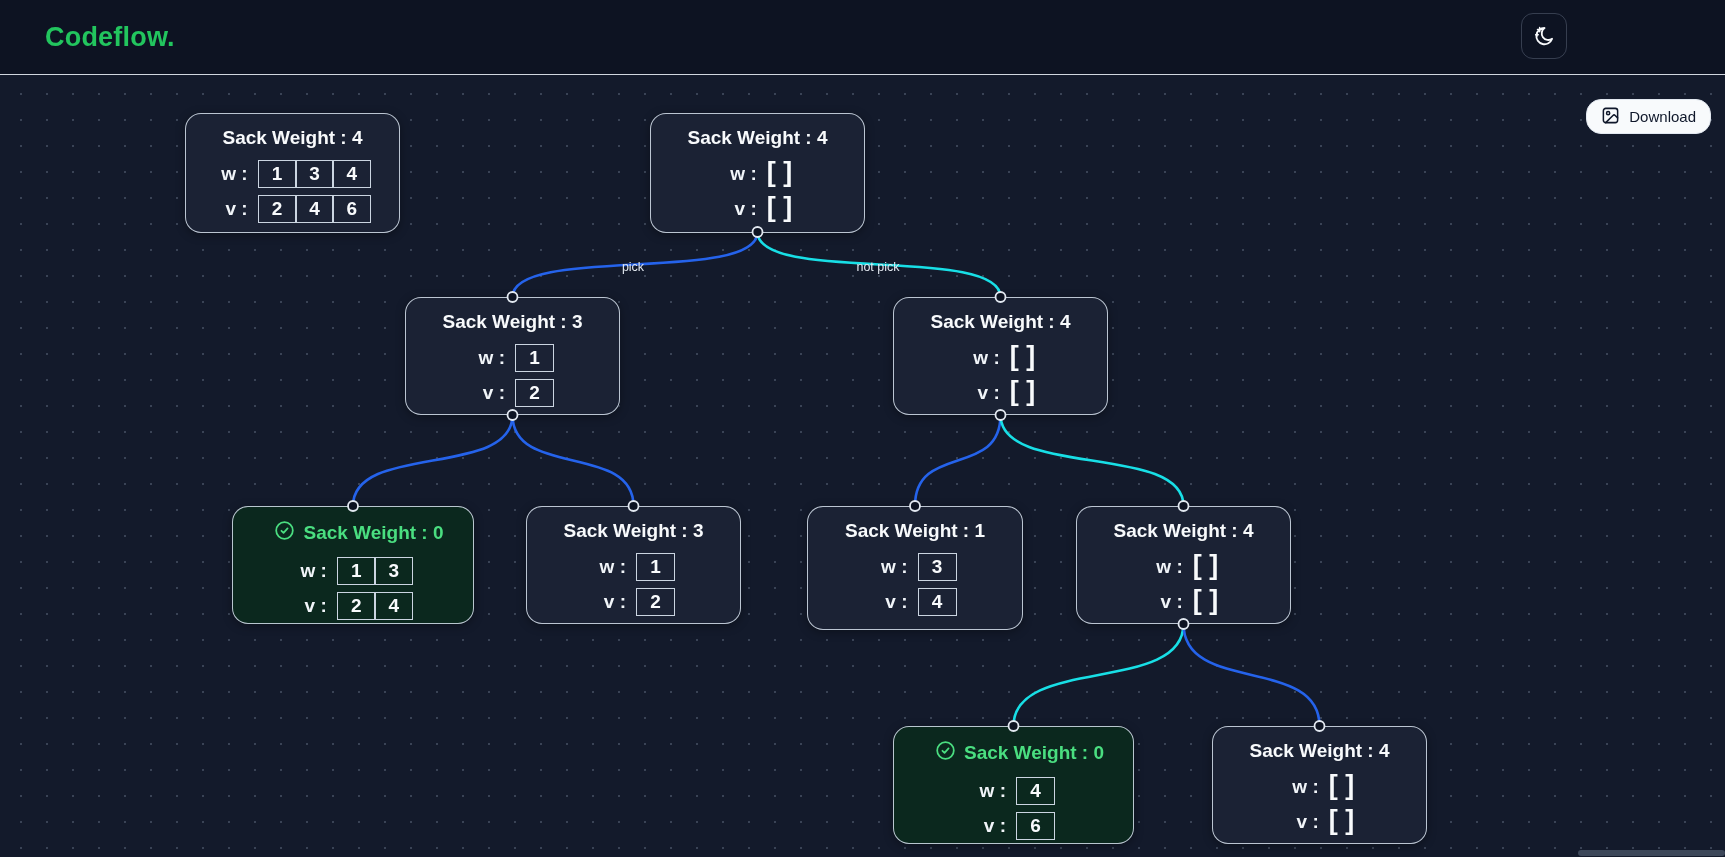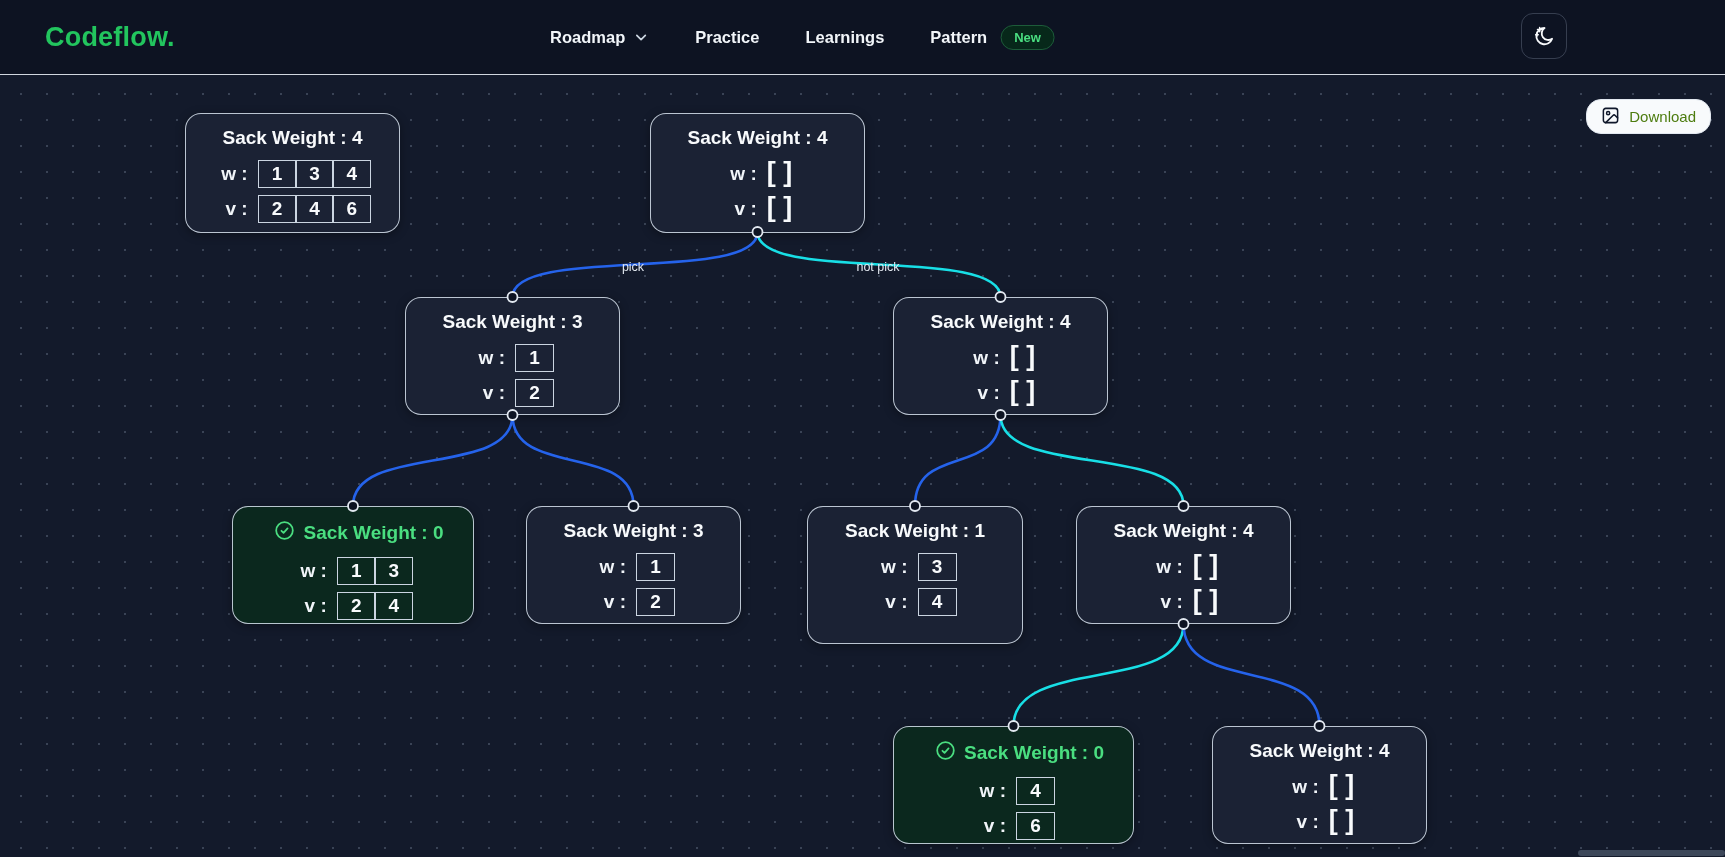"Roadmap" div.nav-center { html: <div> <div> <span>Roadmap</span> <span> <svg> <path></path> </svg> </span> </div> <div> <span>Practice</span> </div> <div> <span>Learnings</span> </div> <div> <span>Pattern</span> <span>New</span> </div> </div> -> none }
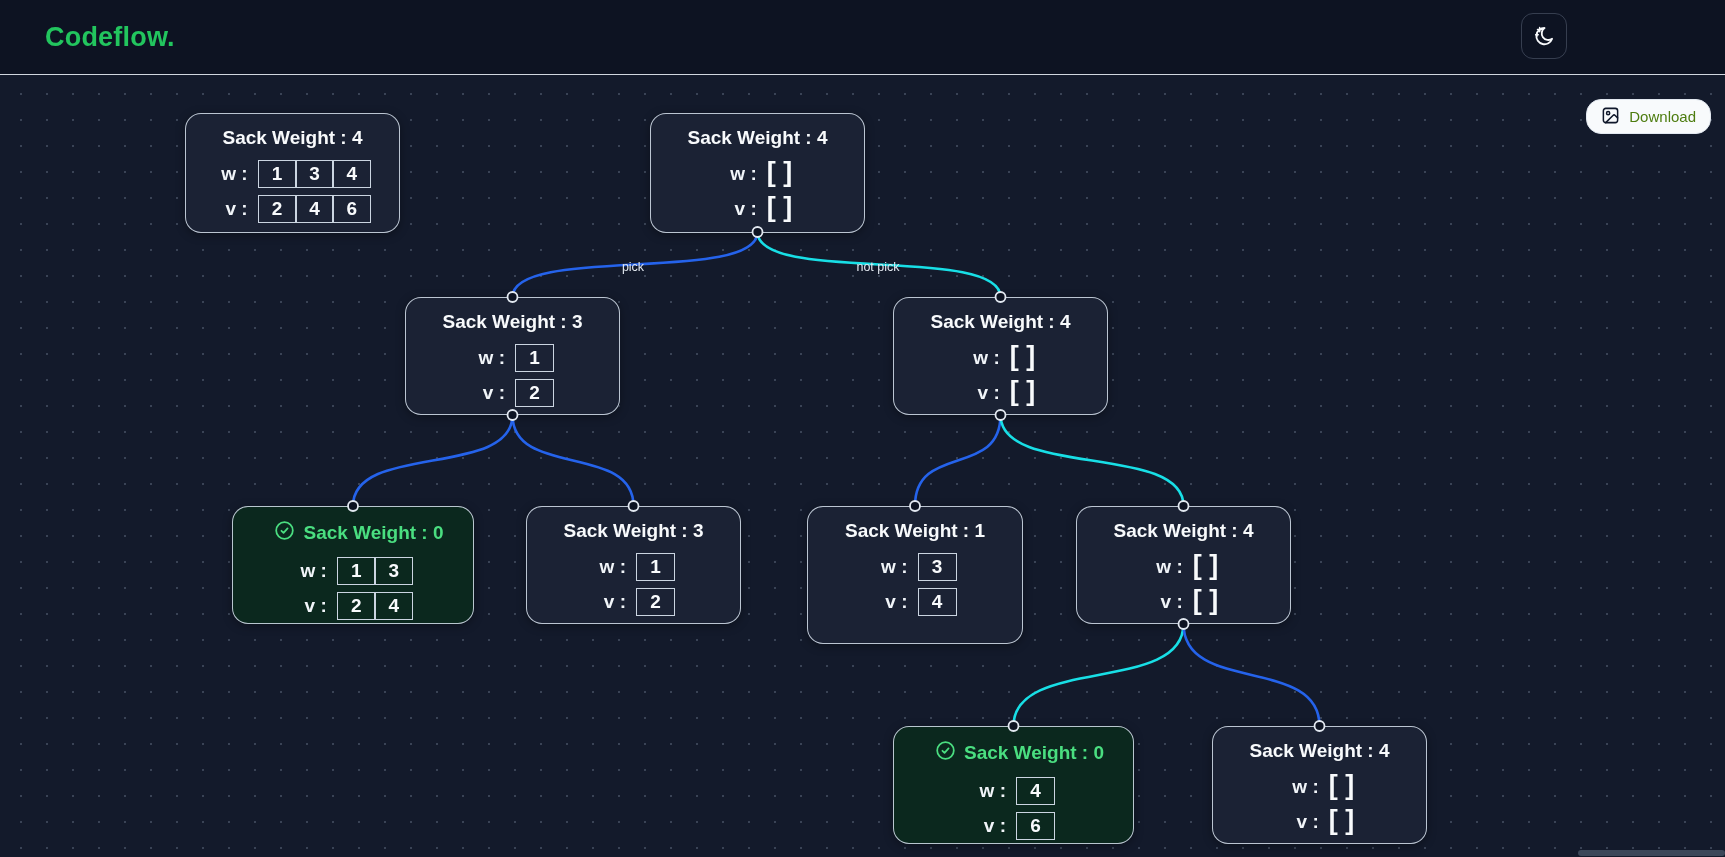"Download" .download-btn { color: #4d7c0f -> #0f172a }
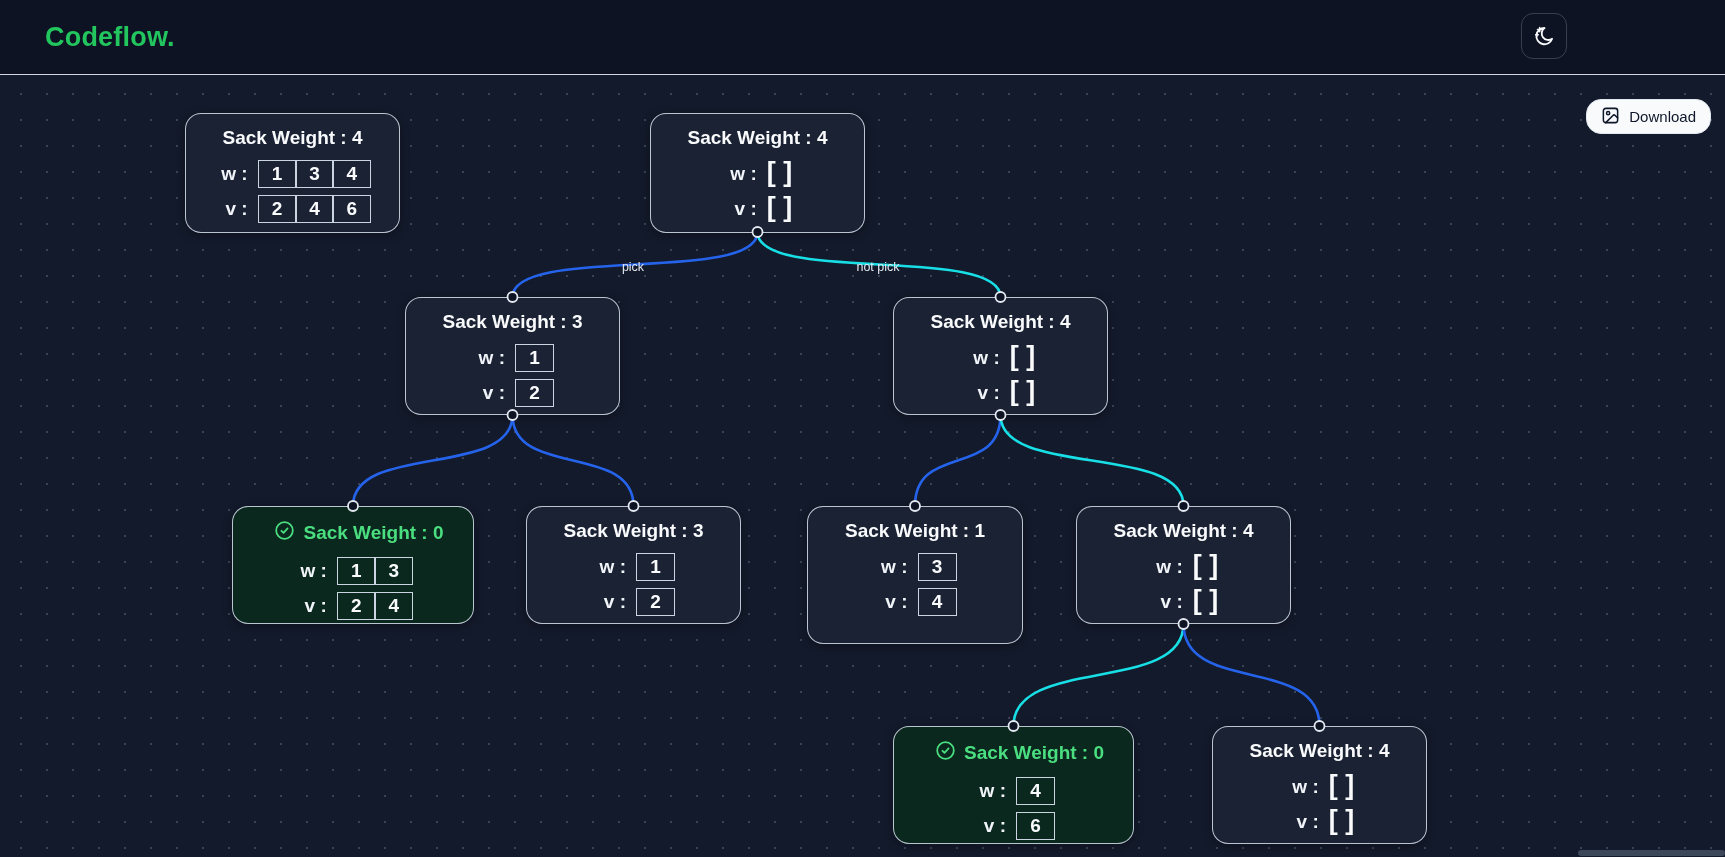"Sack Weight : 1" div.node { height: 138px -> 124px }
